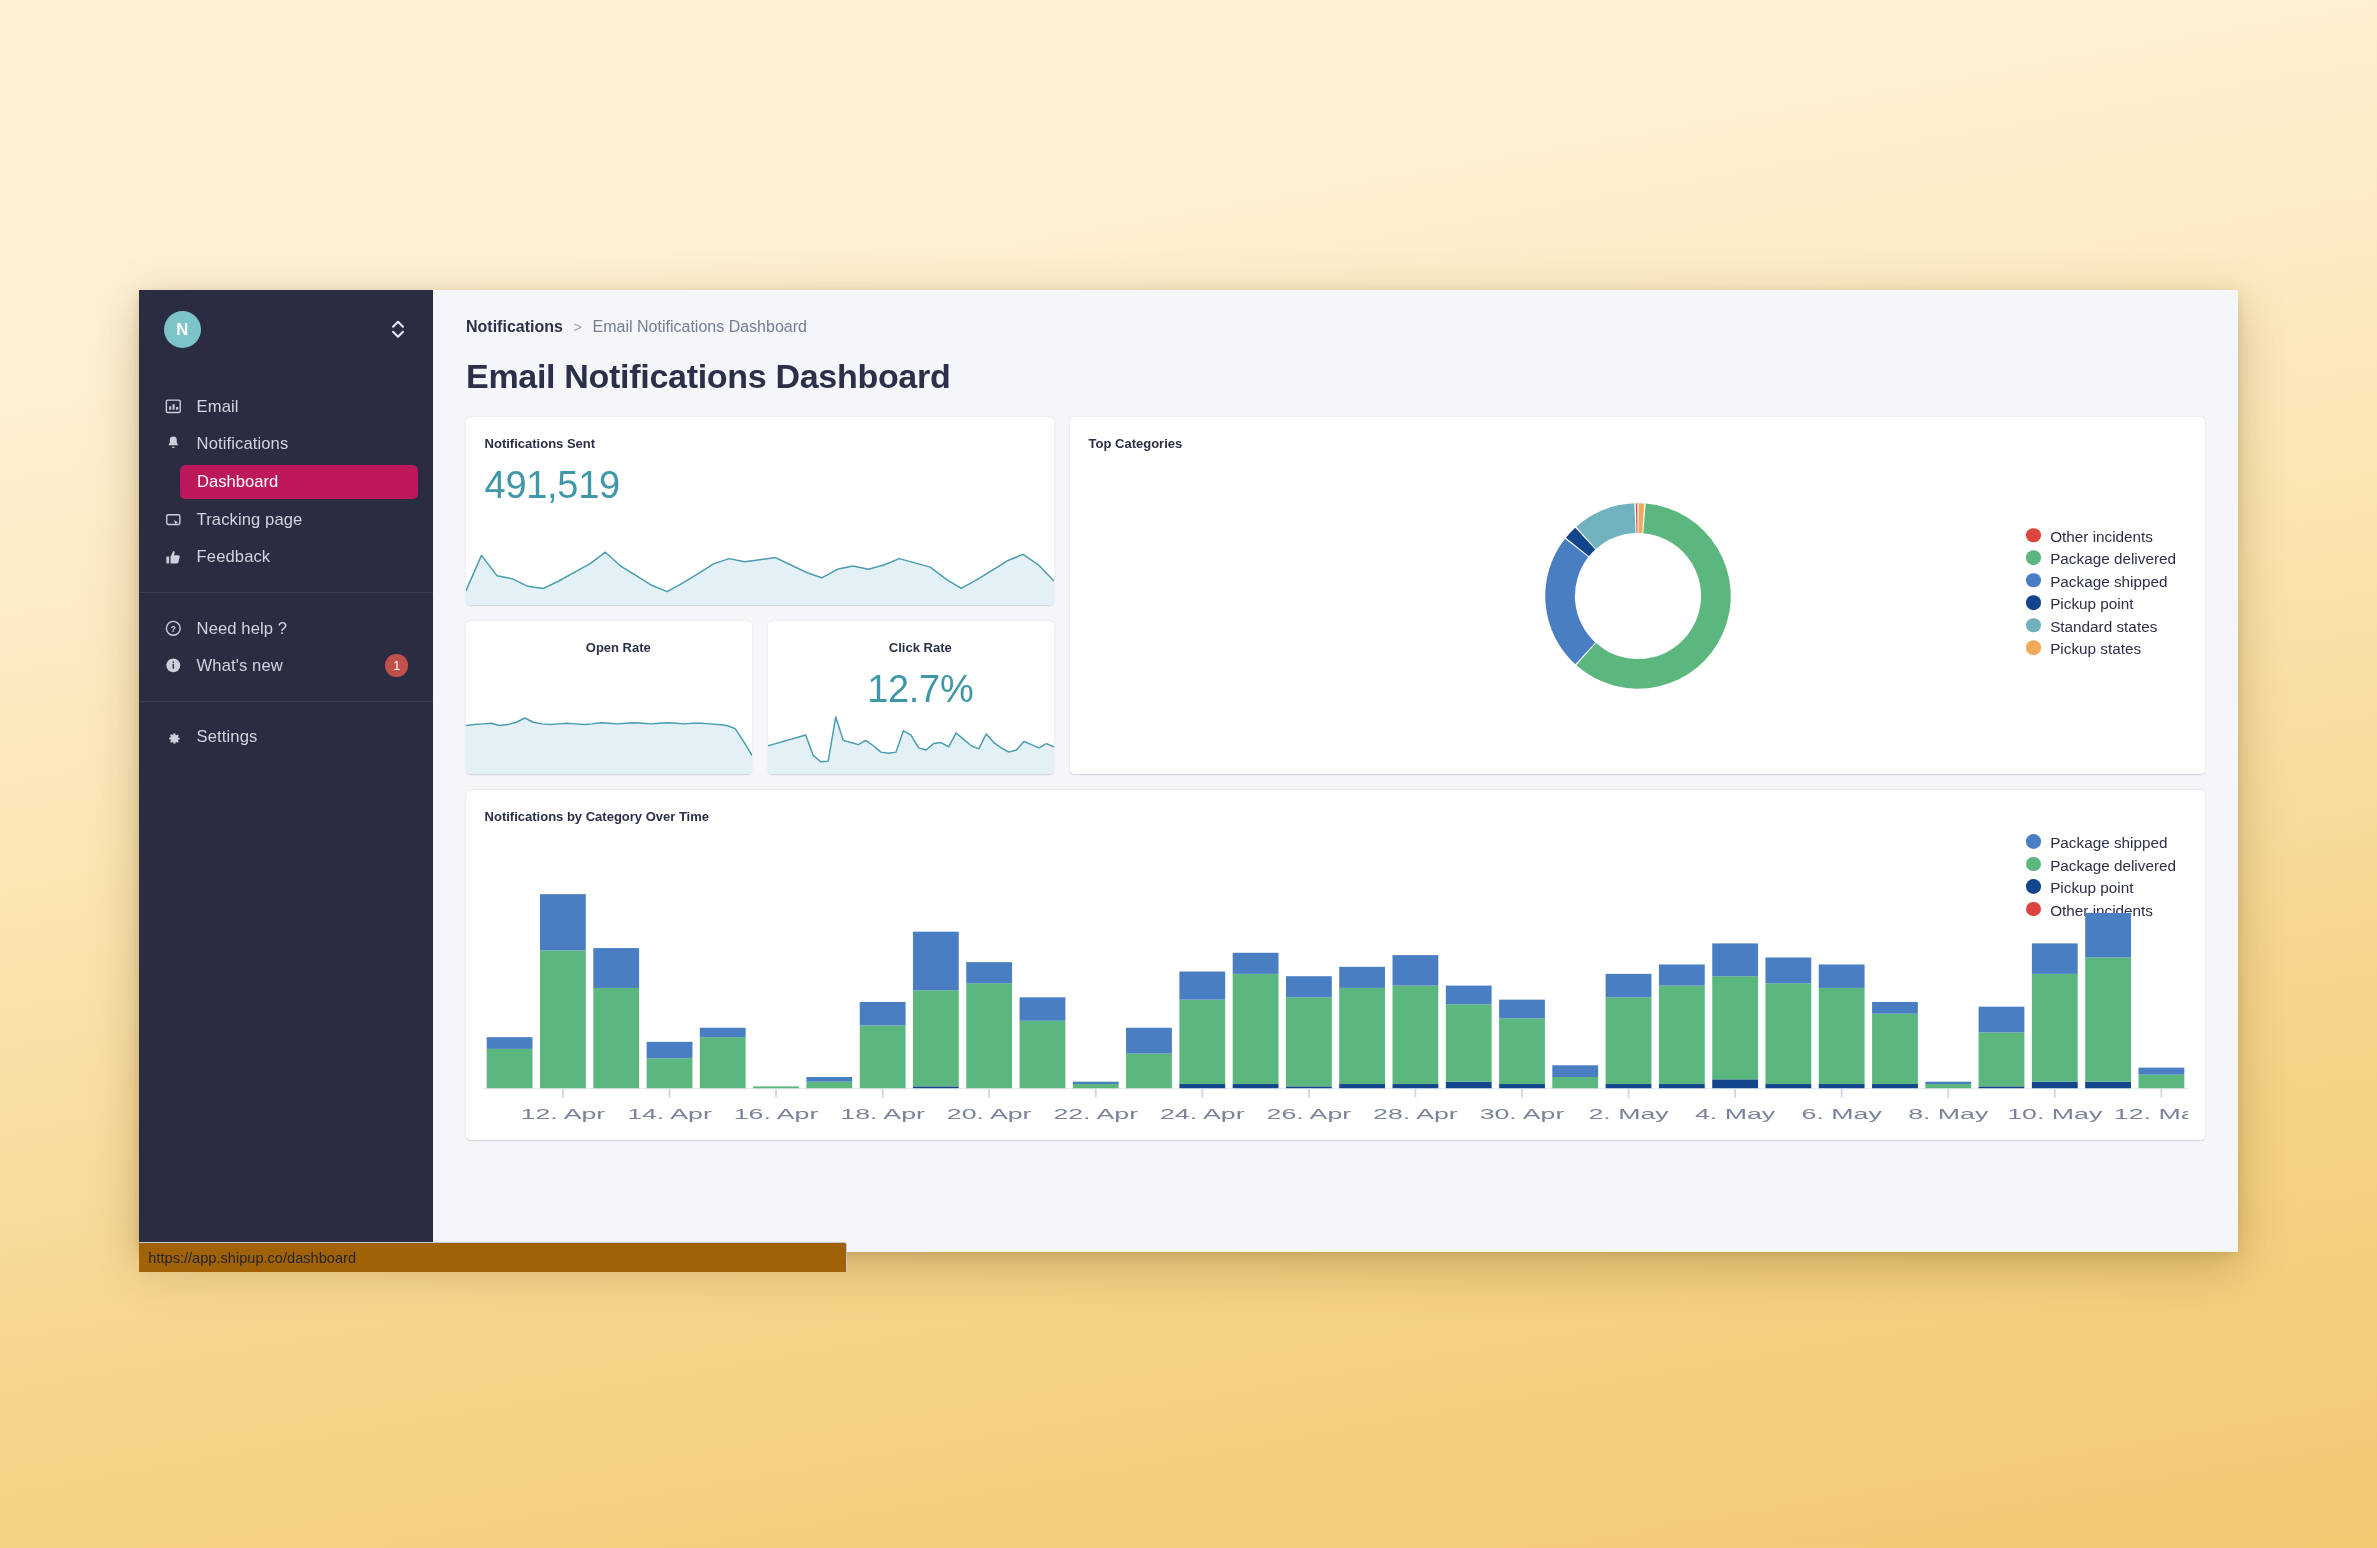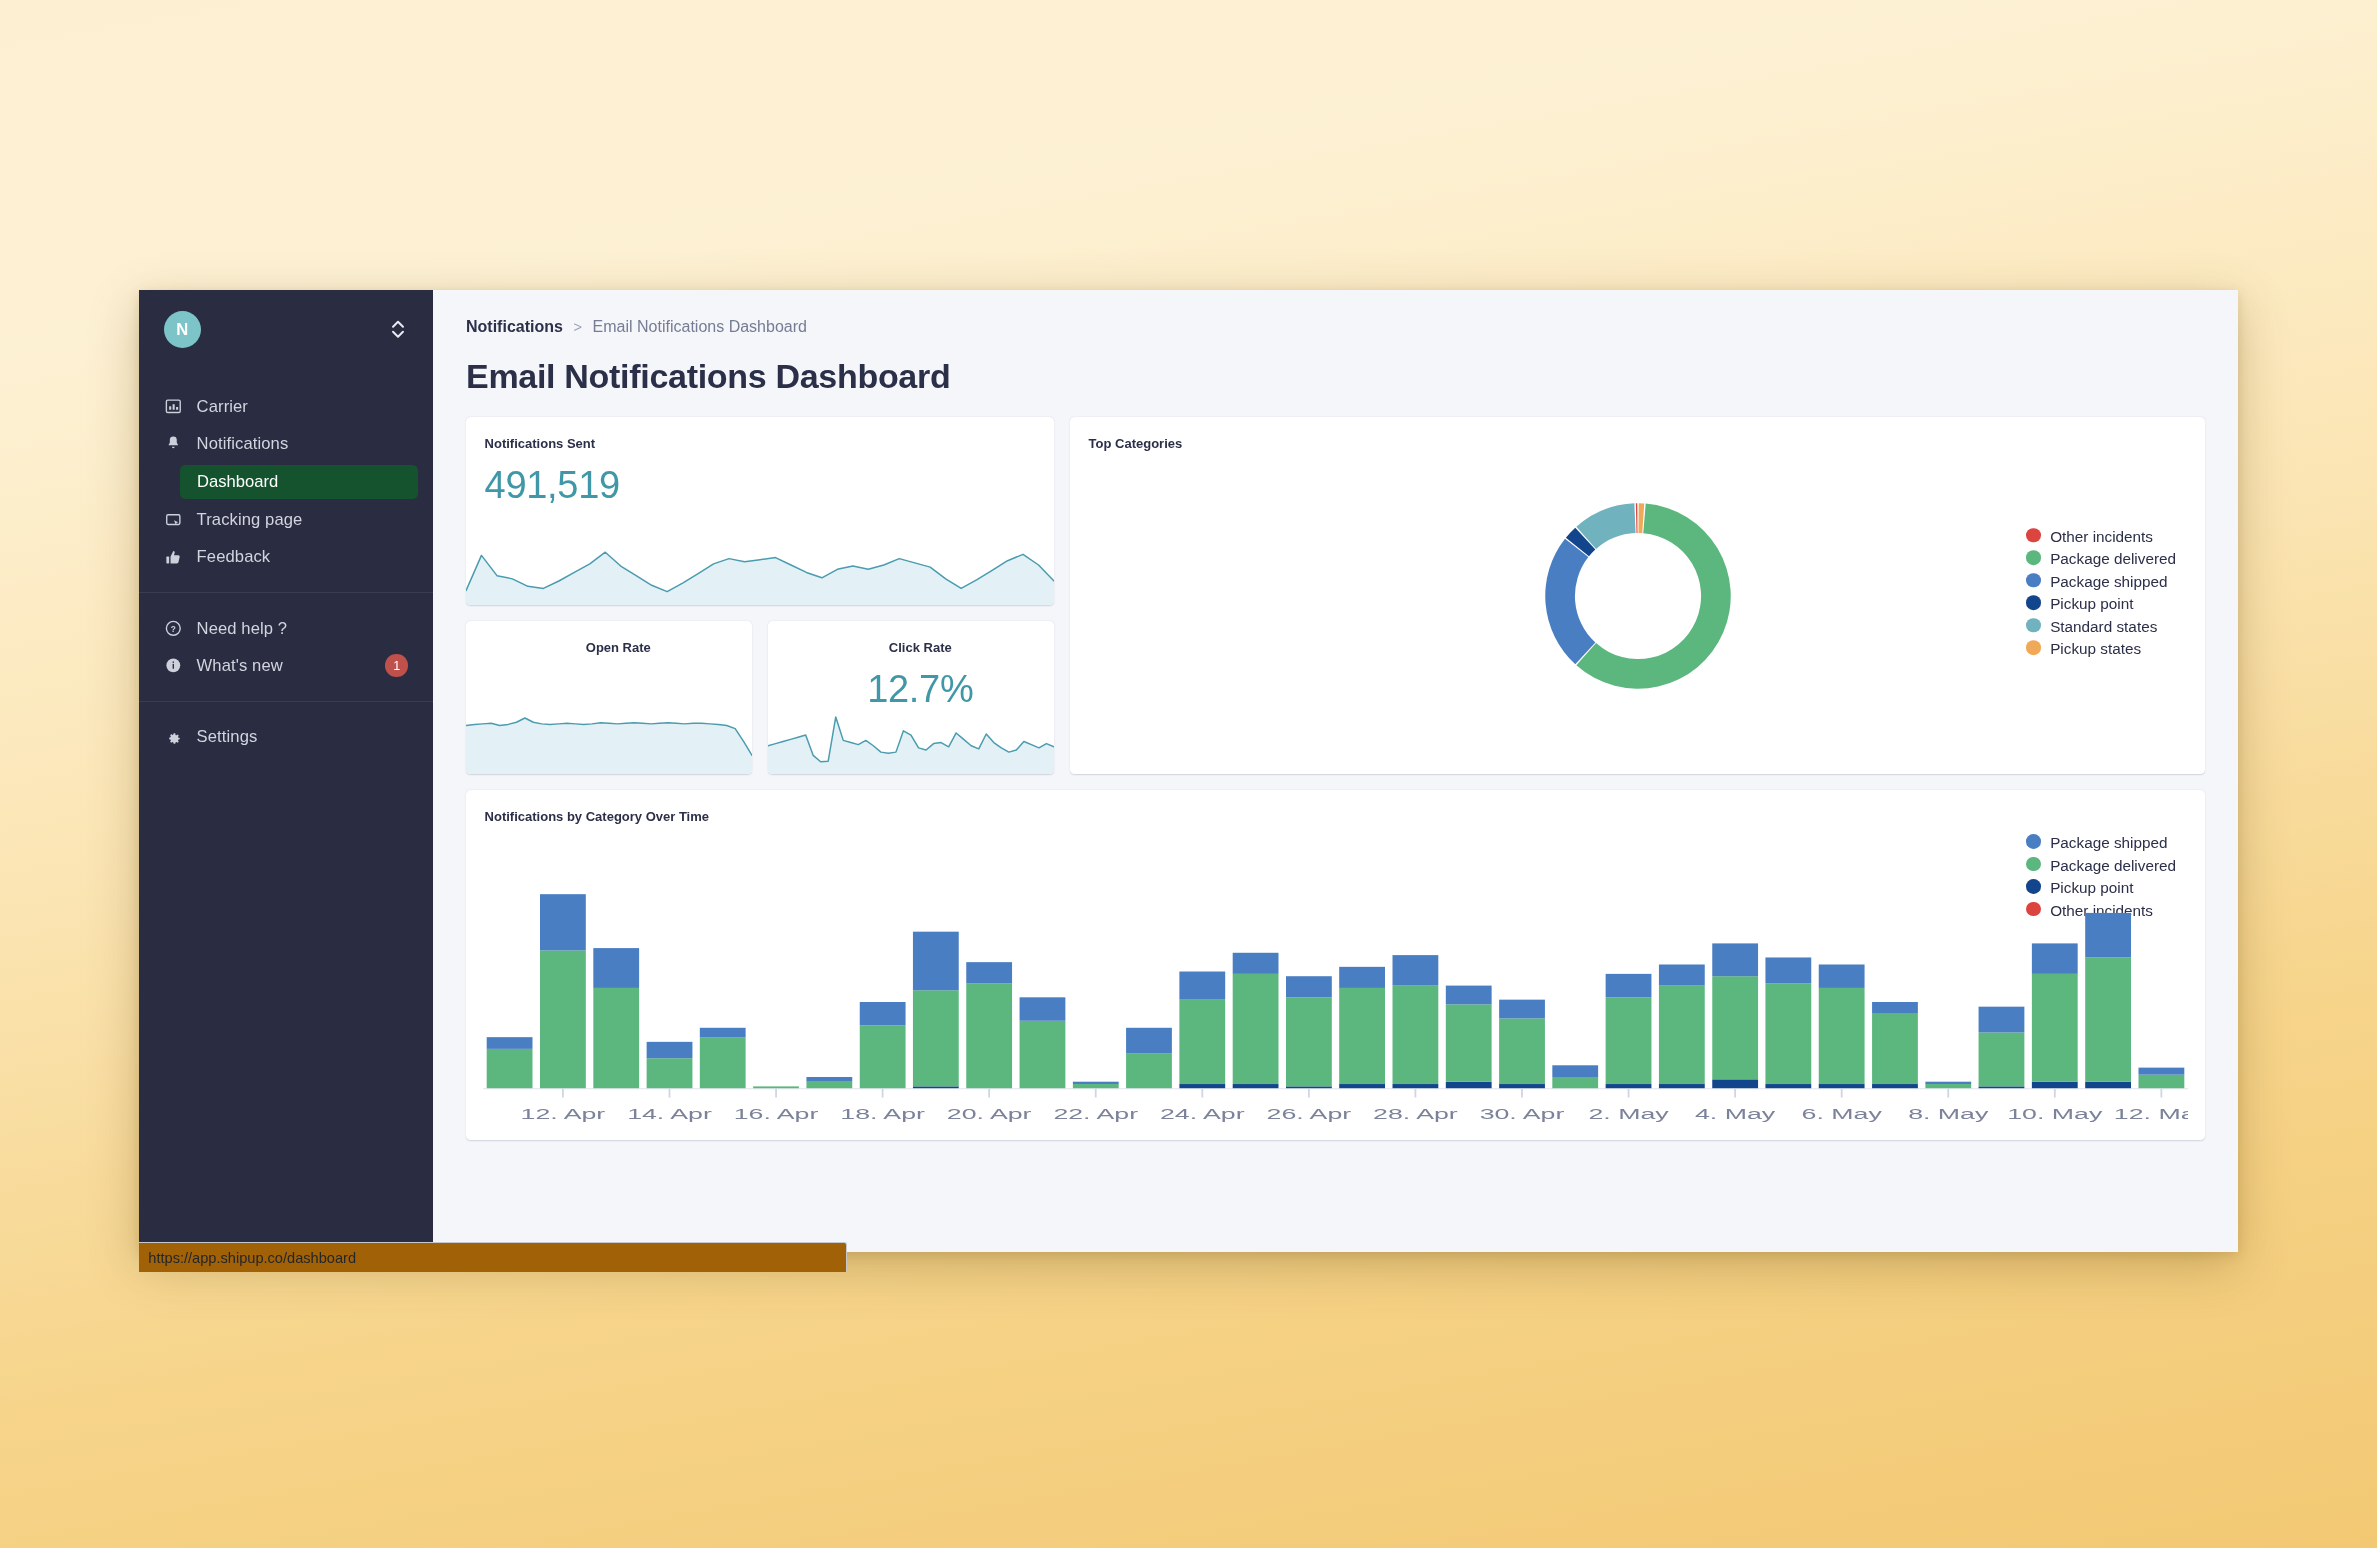"Carrier" span { text: Carrier -> Email }
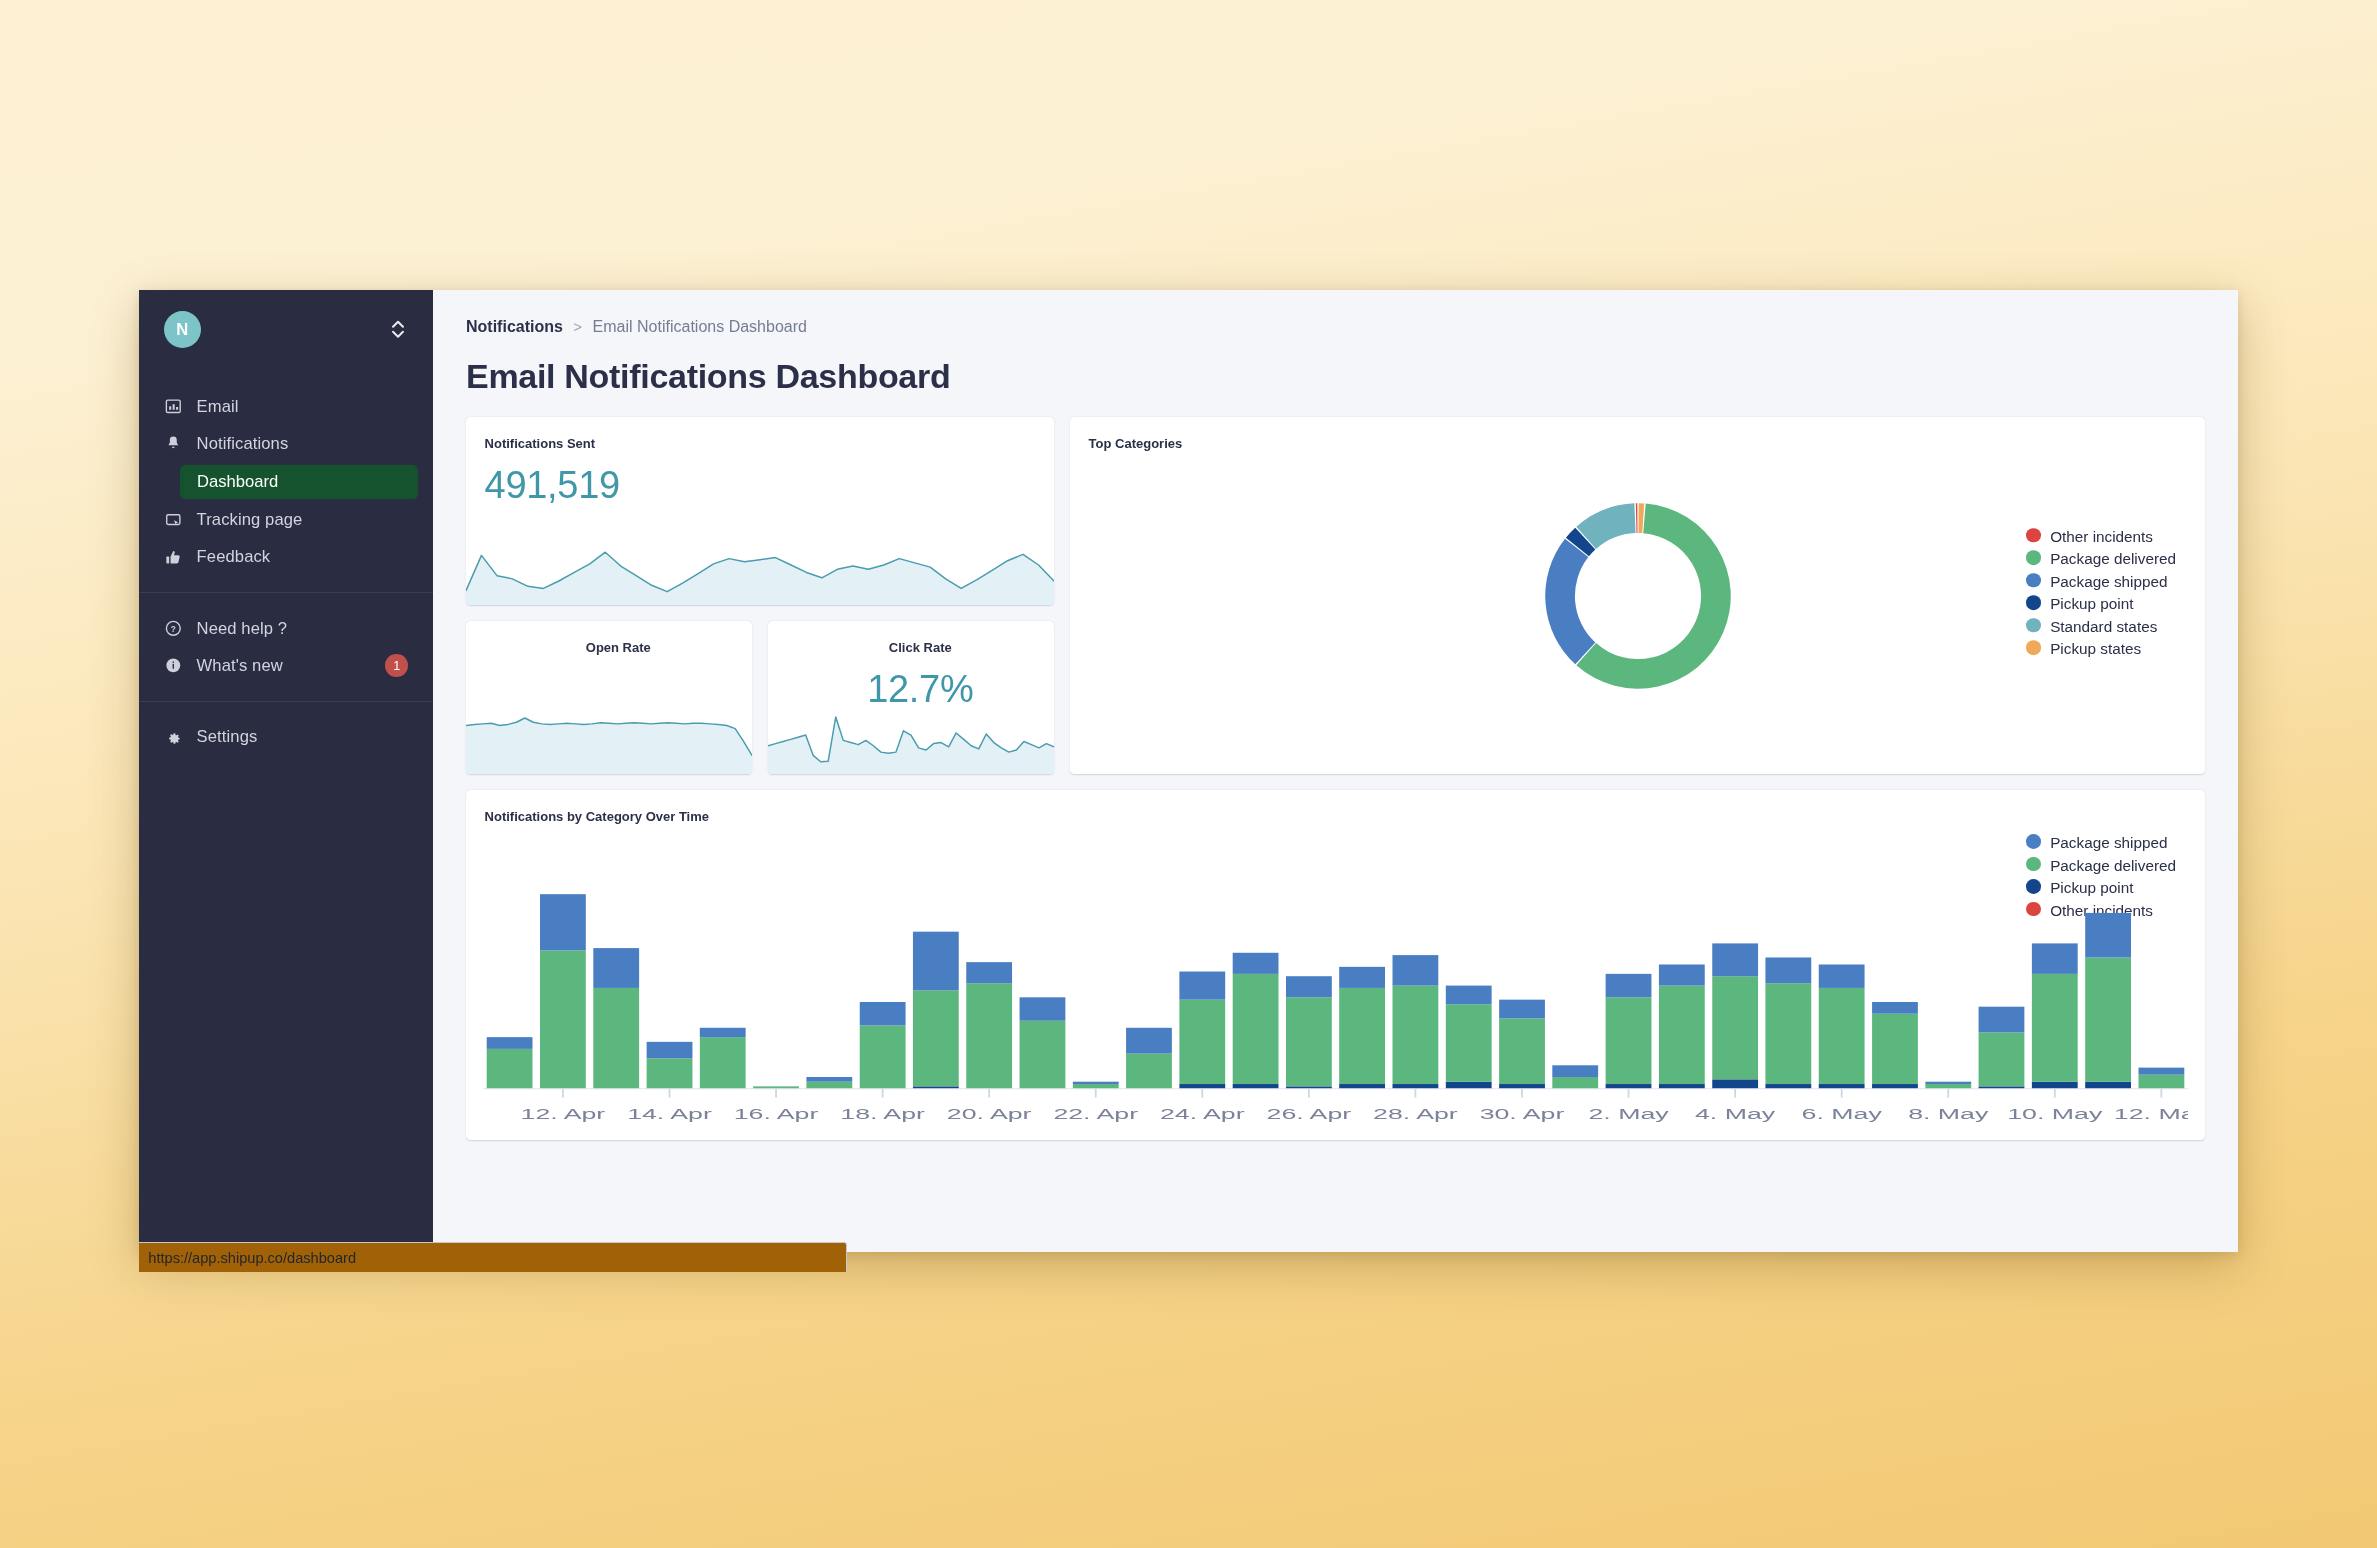"Dashboard" .nav-sub { background: #14532d -> #be185d }
